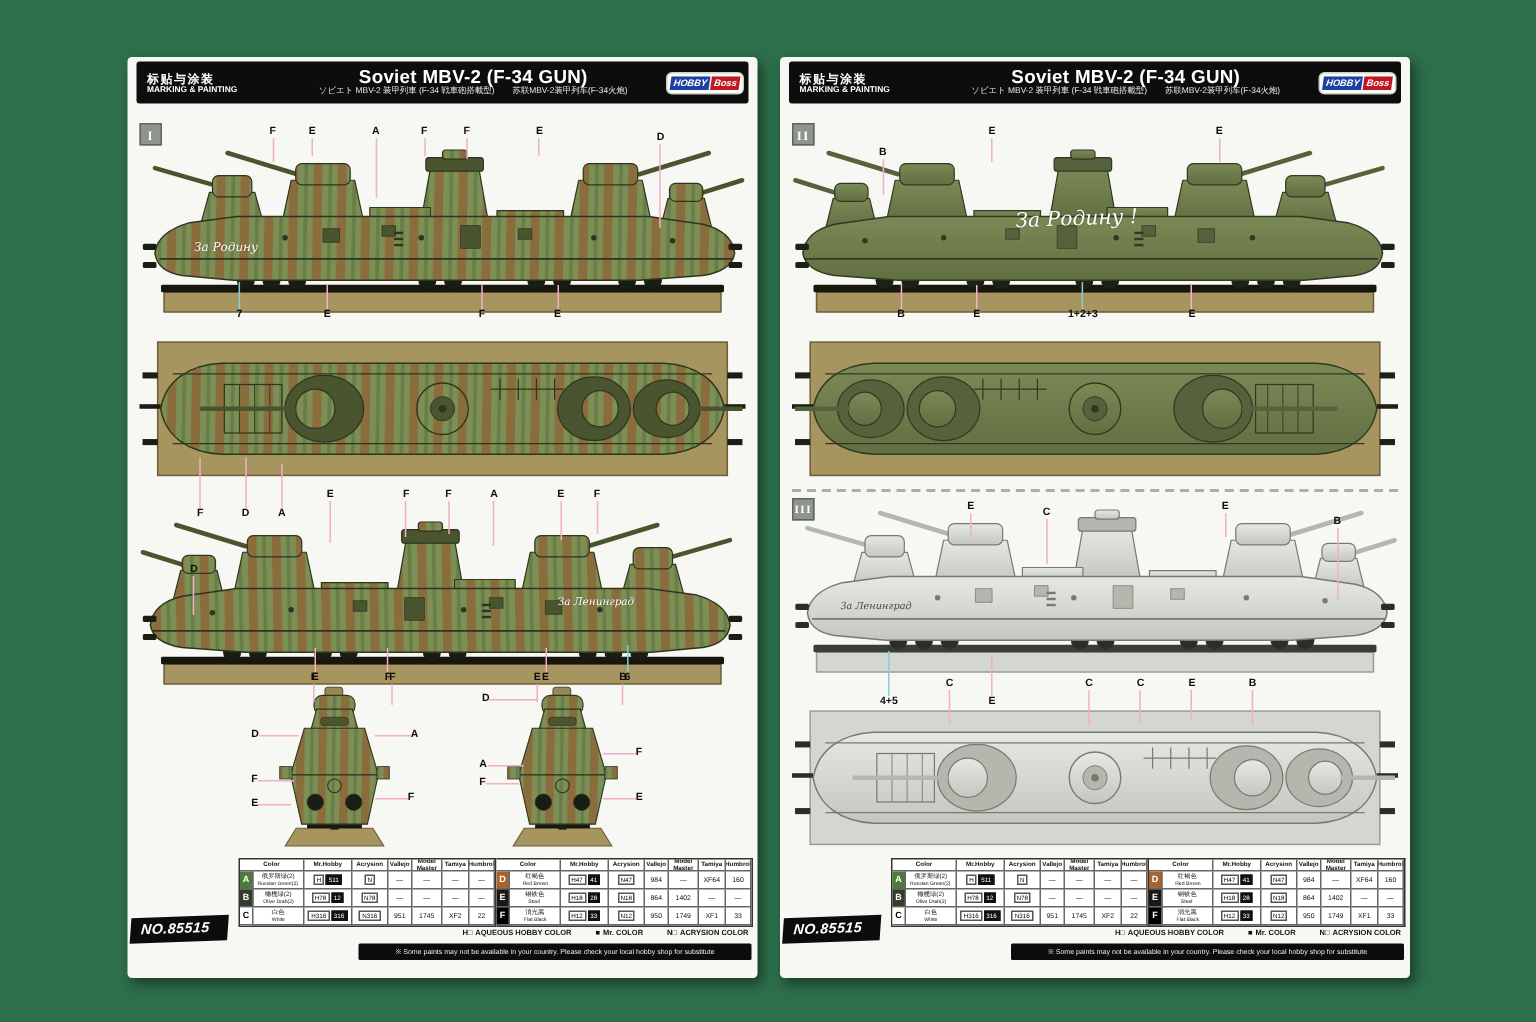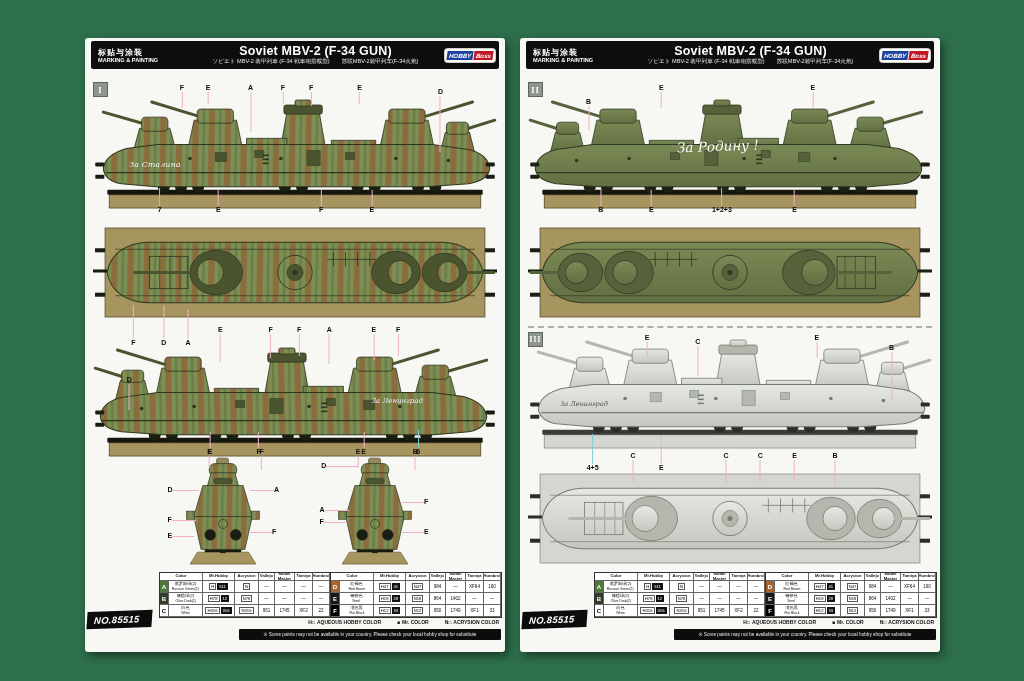"За Сталина" div.decal { text: Сталина -> Родину }
